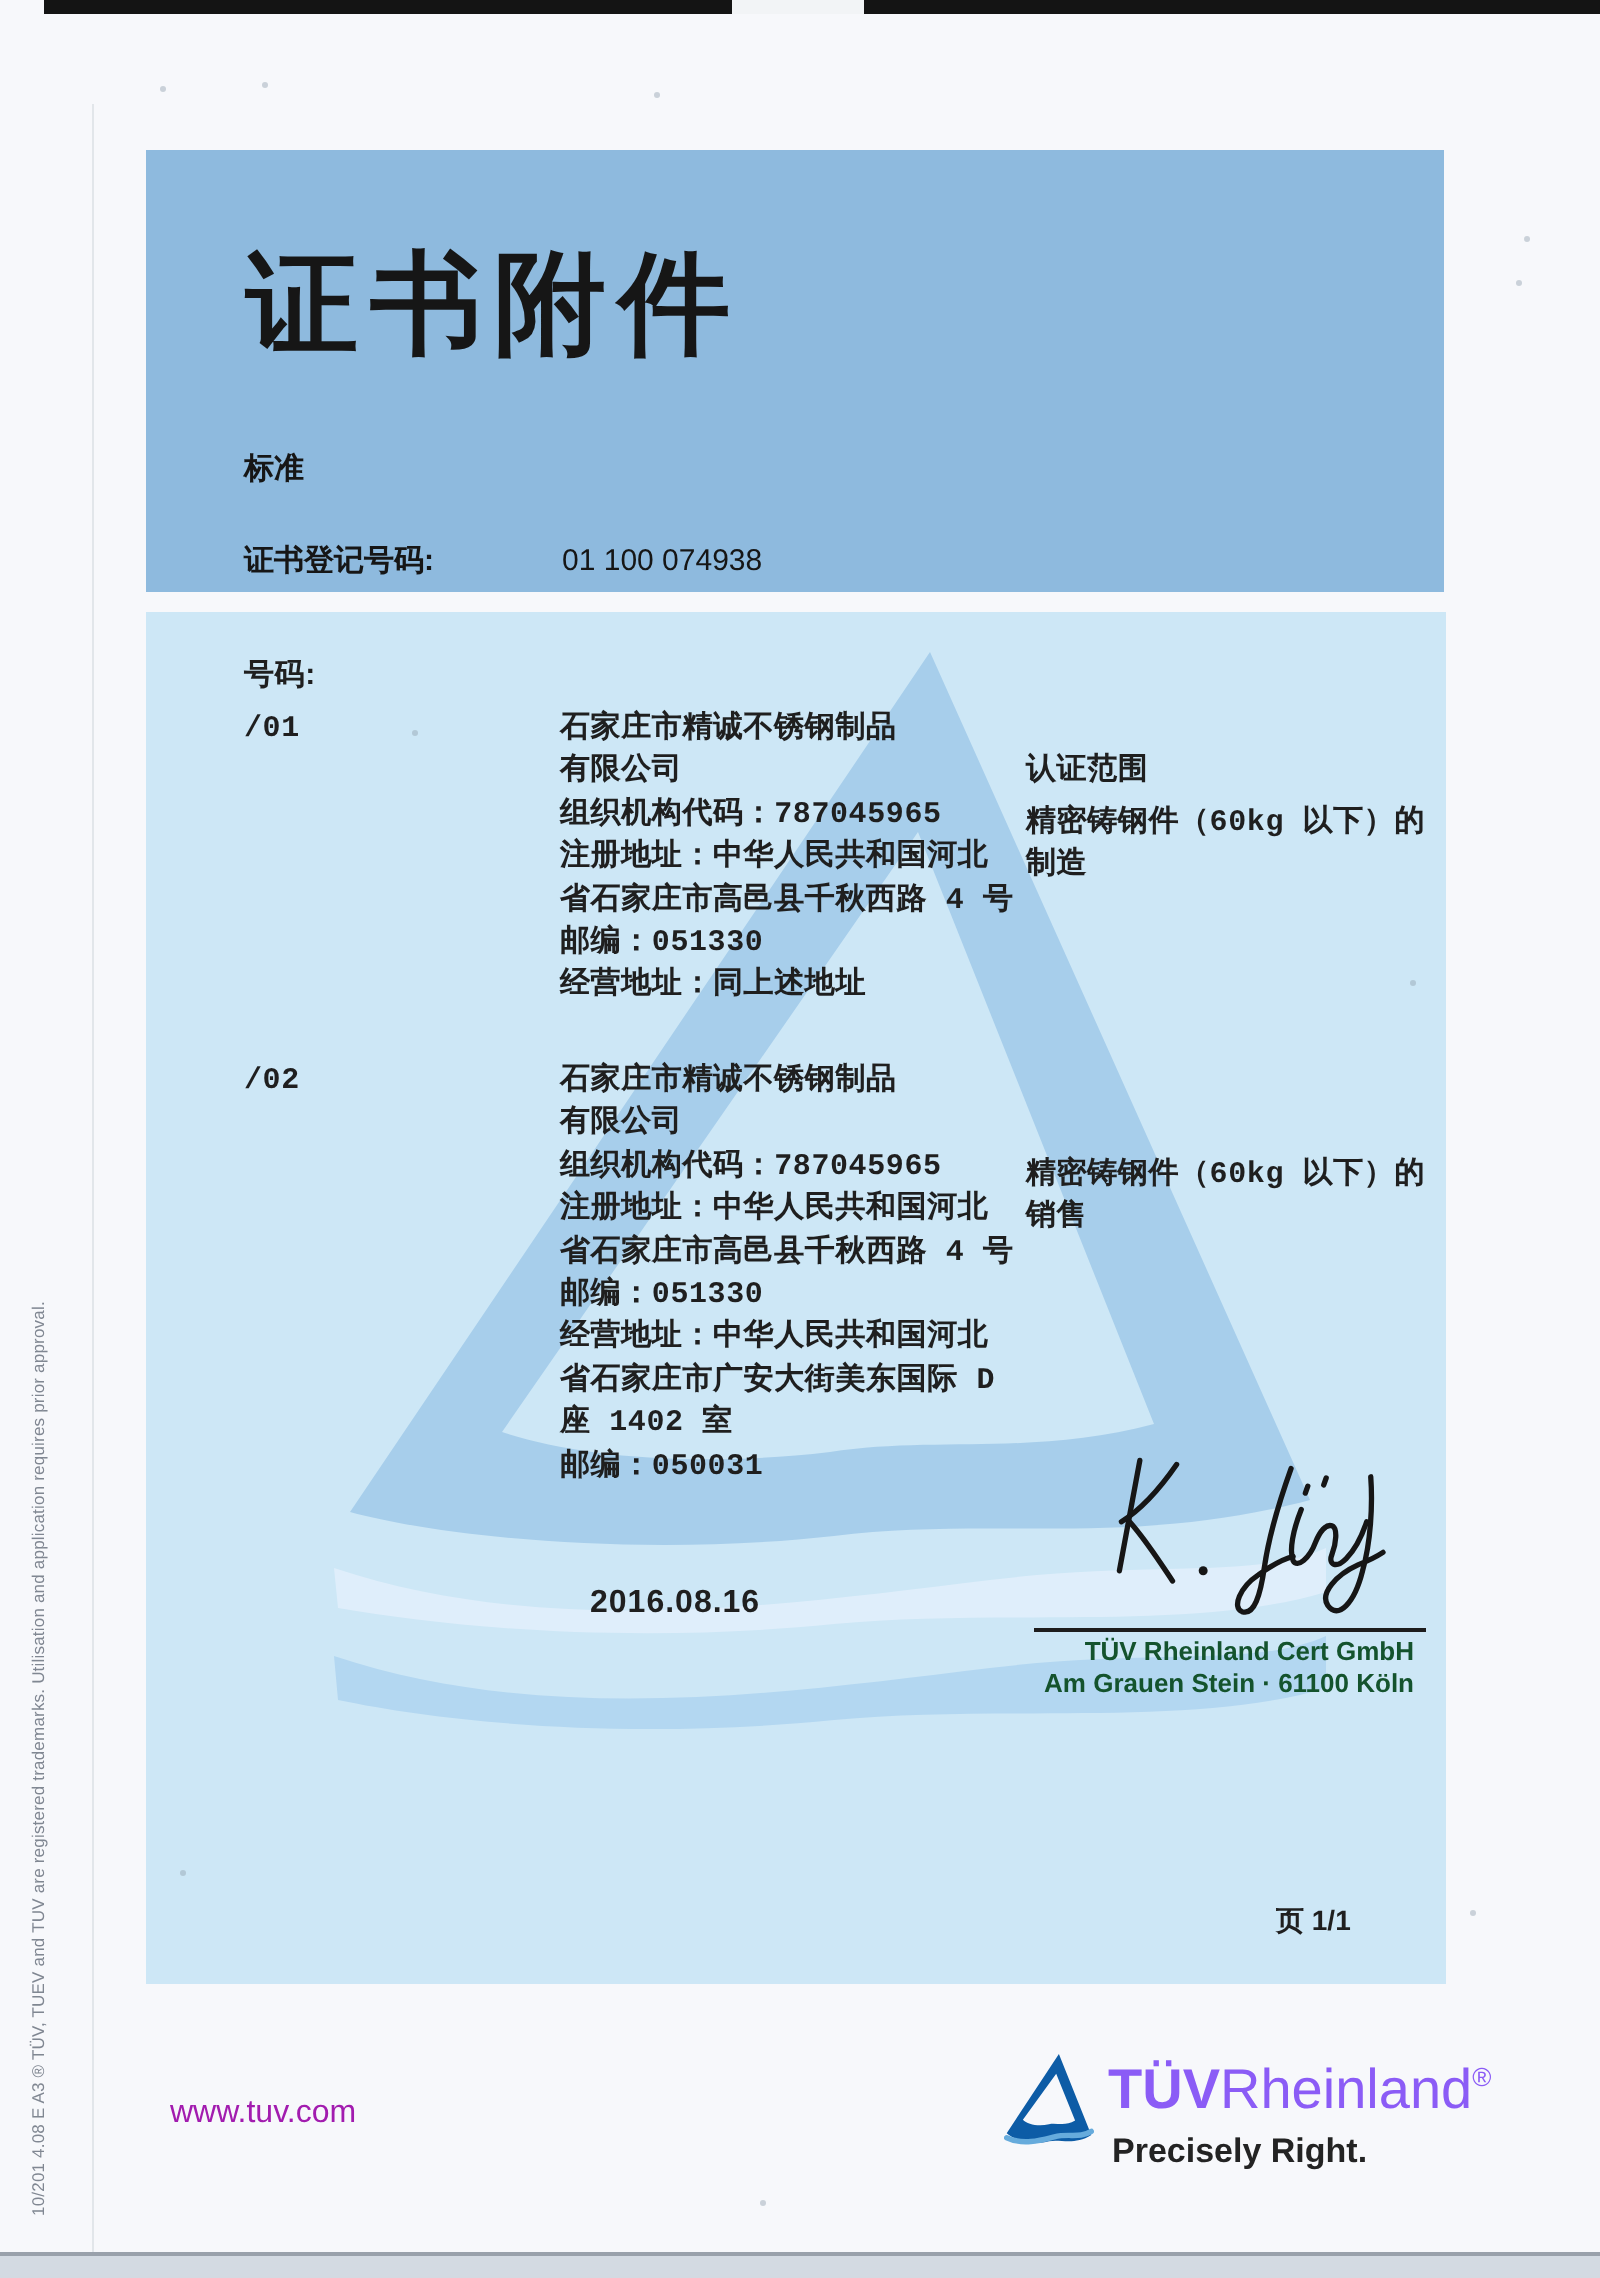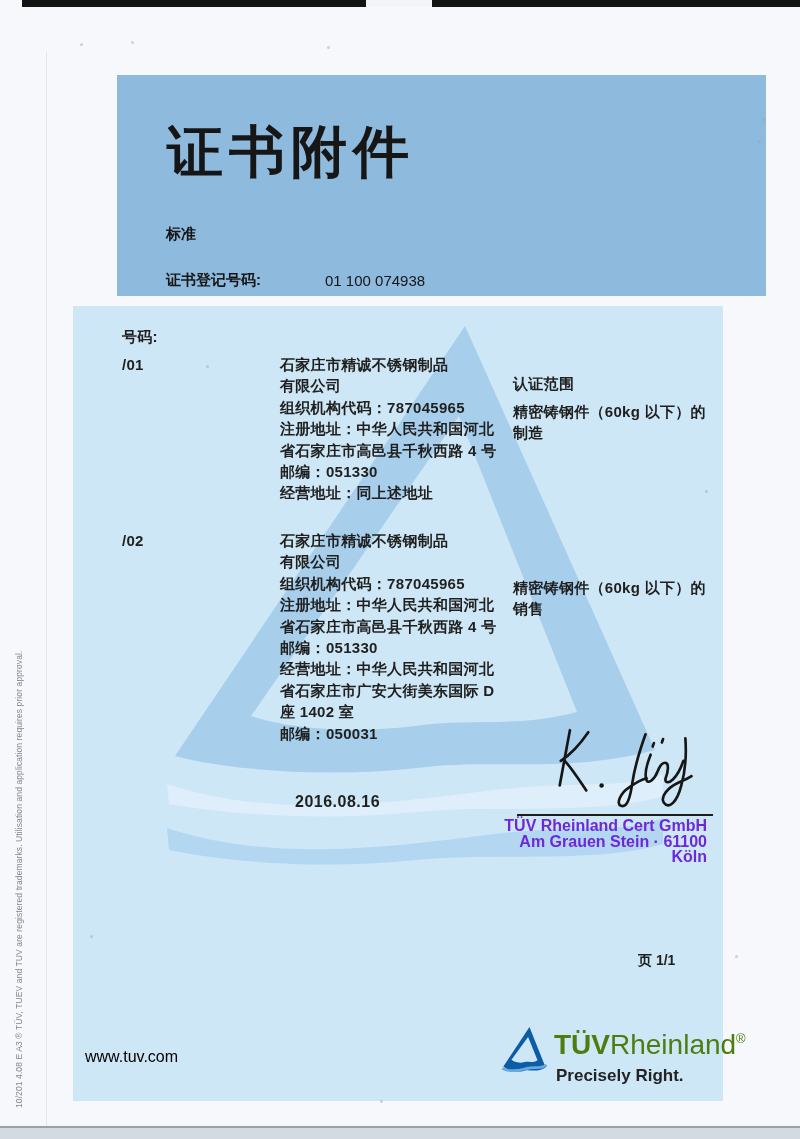"证书附件" .band { margin-left: 44px -> none }
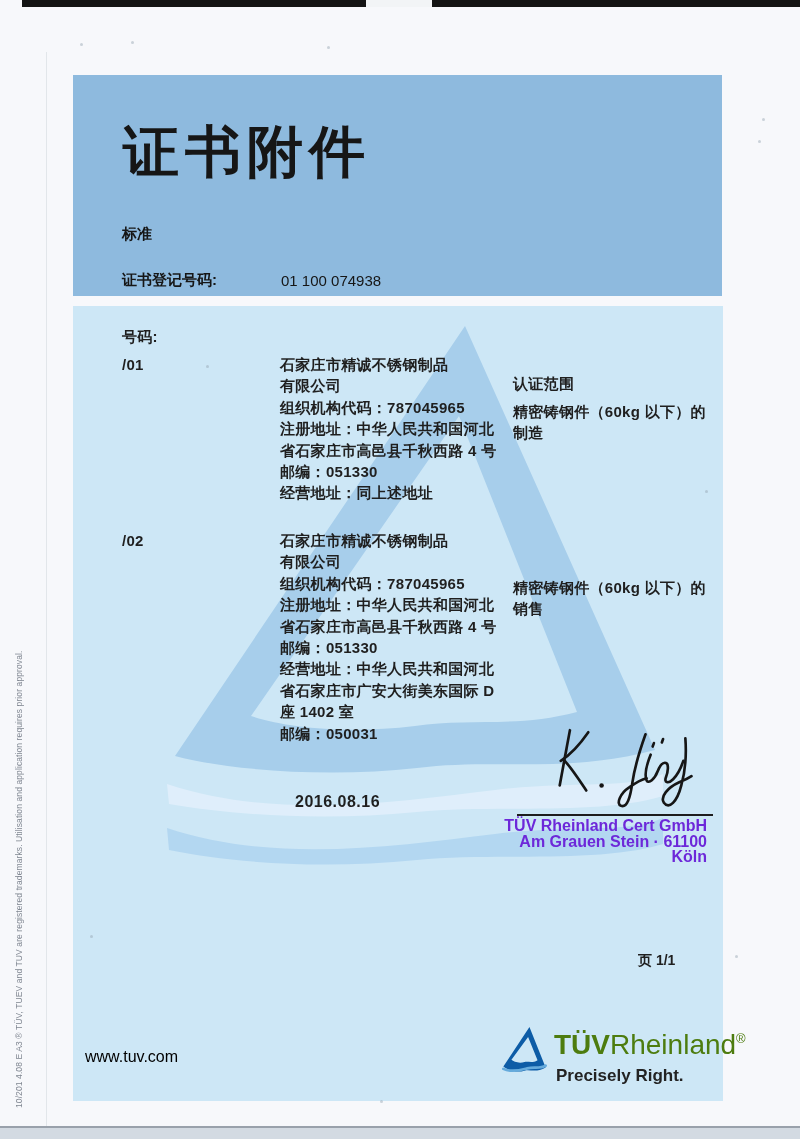"号码:" .body-block { height: 795px -> 686px }
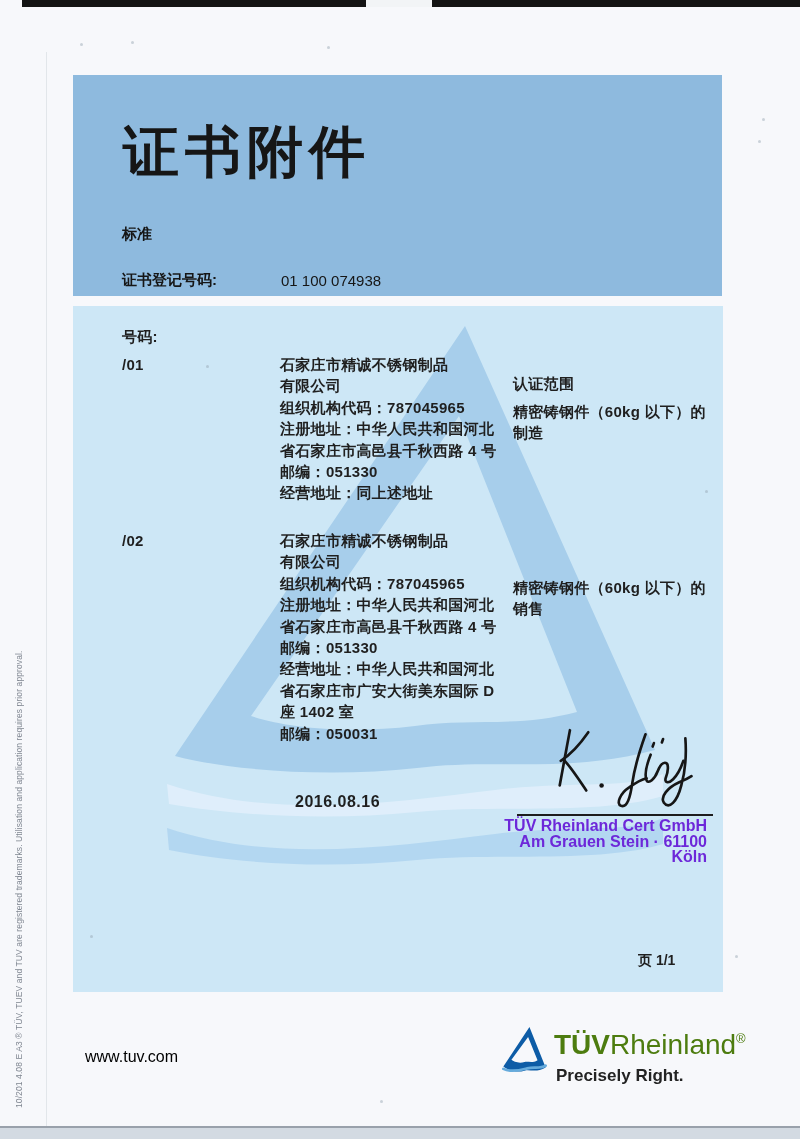"/01" .cell { font-family: none -> Liberation Mono, monospace }
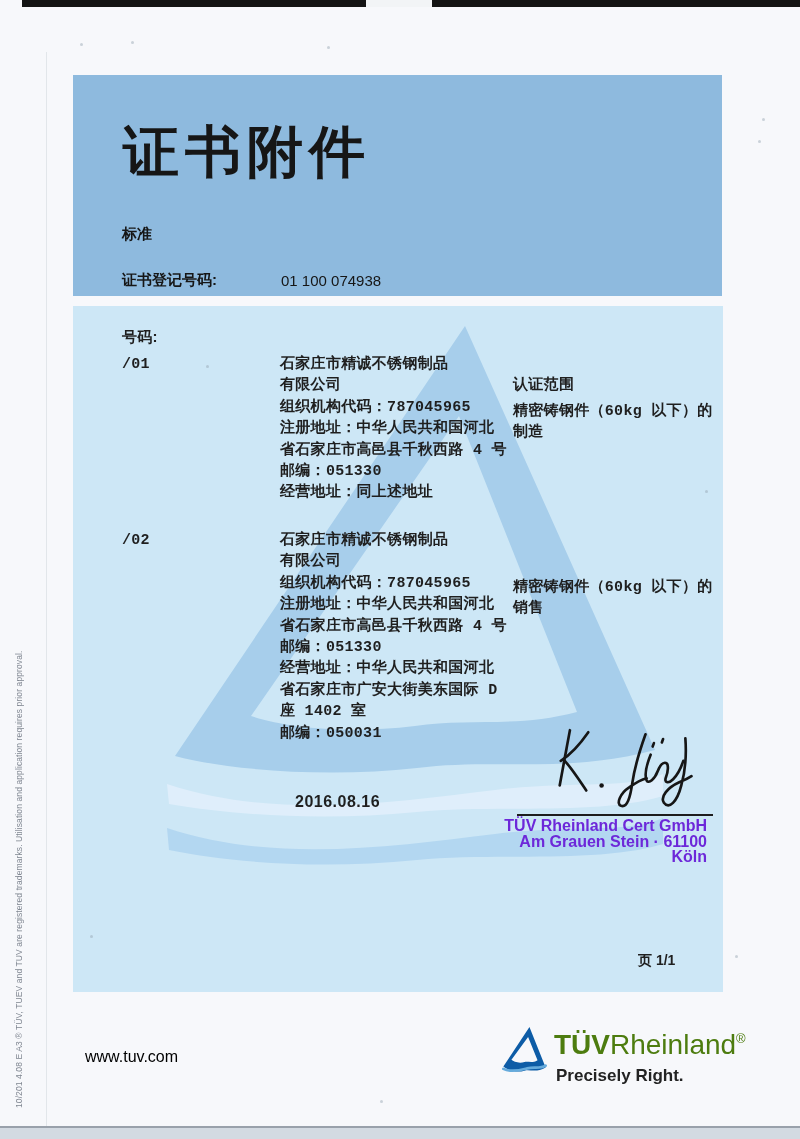"TÜV Rheinland Cert GmbH" .sig-org { color: #6d28d9 -> #14532d; font-size: 16px -> 13px }
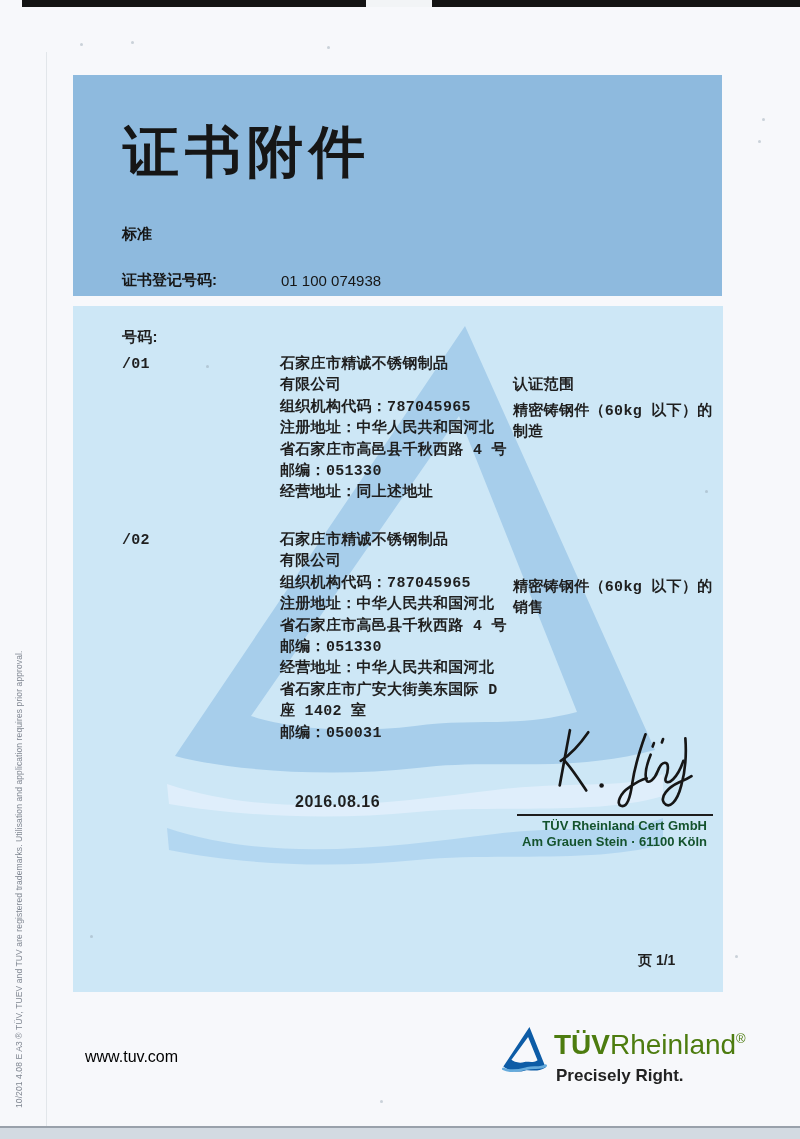"www.tuv.com" .url { color: #000000 -> #a21caf }
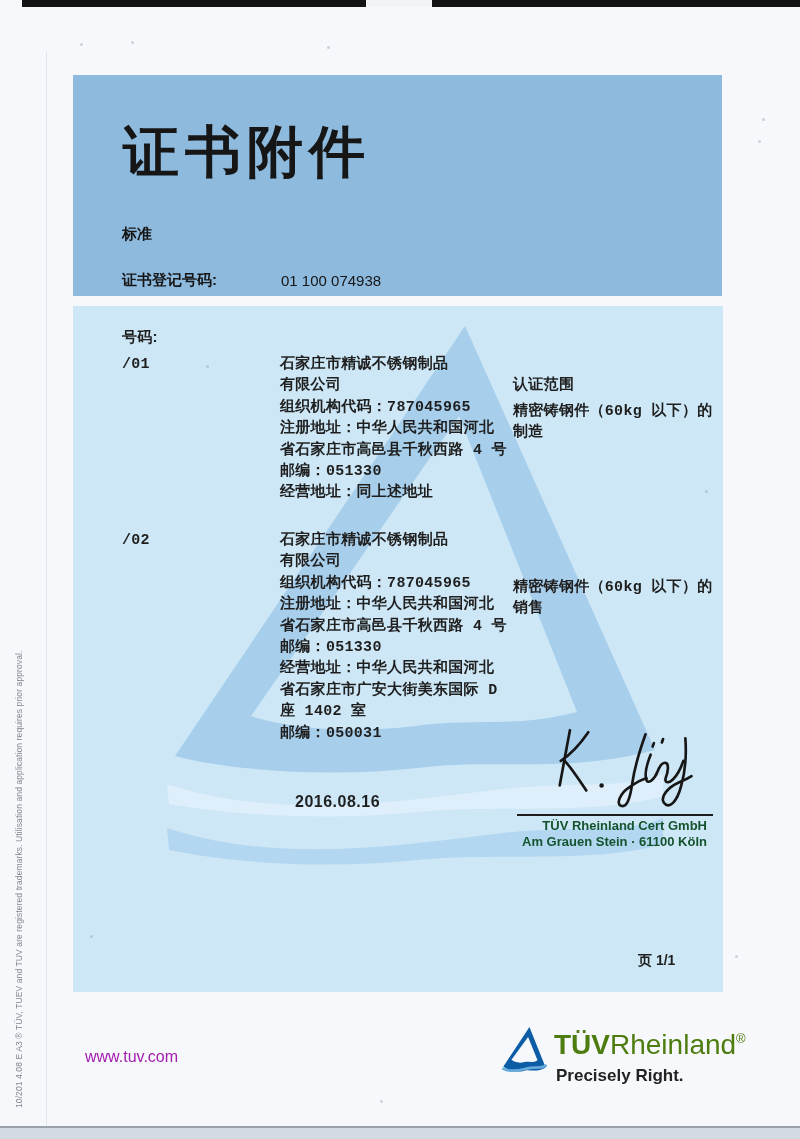"TÜVRheinland®" .brand { color: #4d7c0f -> #8b5cf6 }
